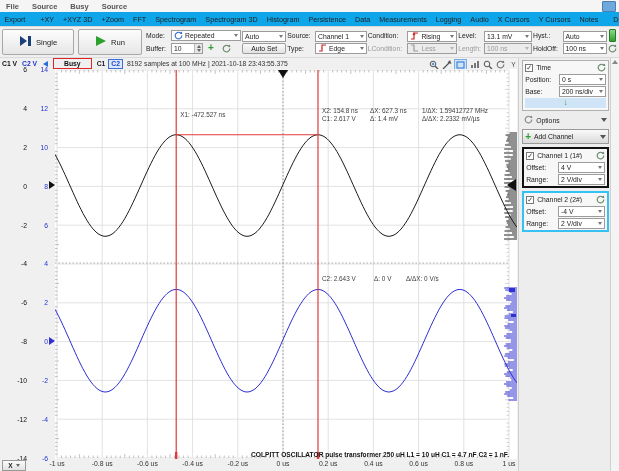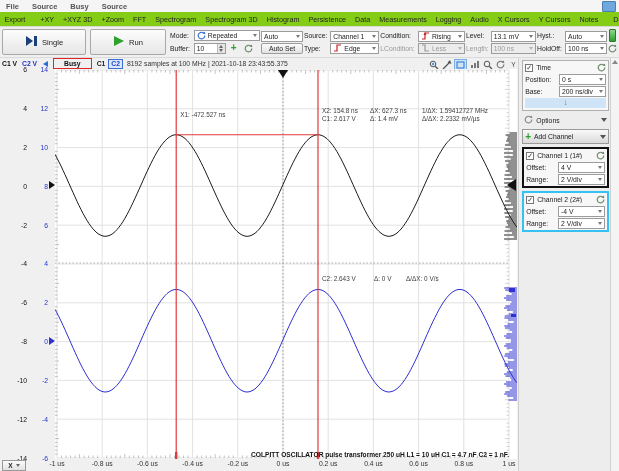"Export" .tabbar { background: #84cc16 -> #0ea5e9 }
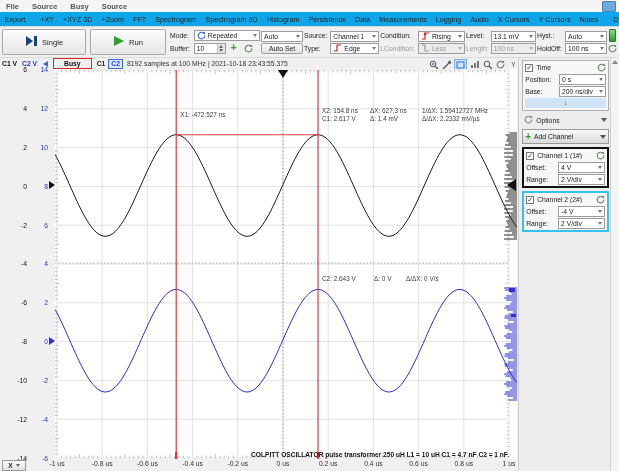"Single" .btn-big { padding: 0 22px -> 0 16px }
